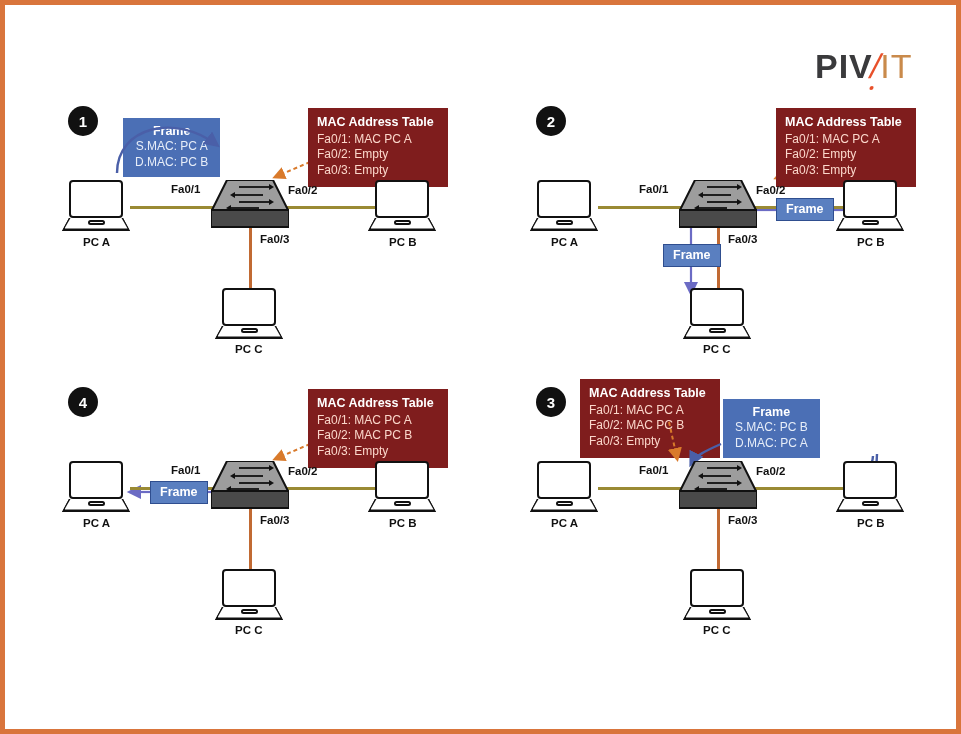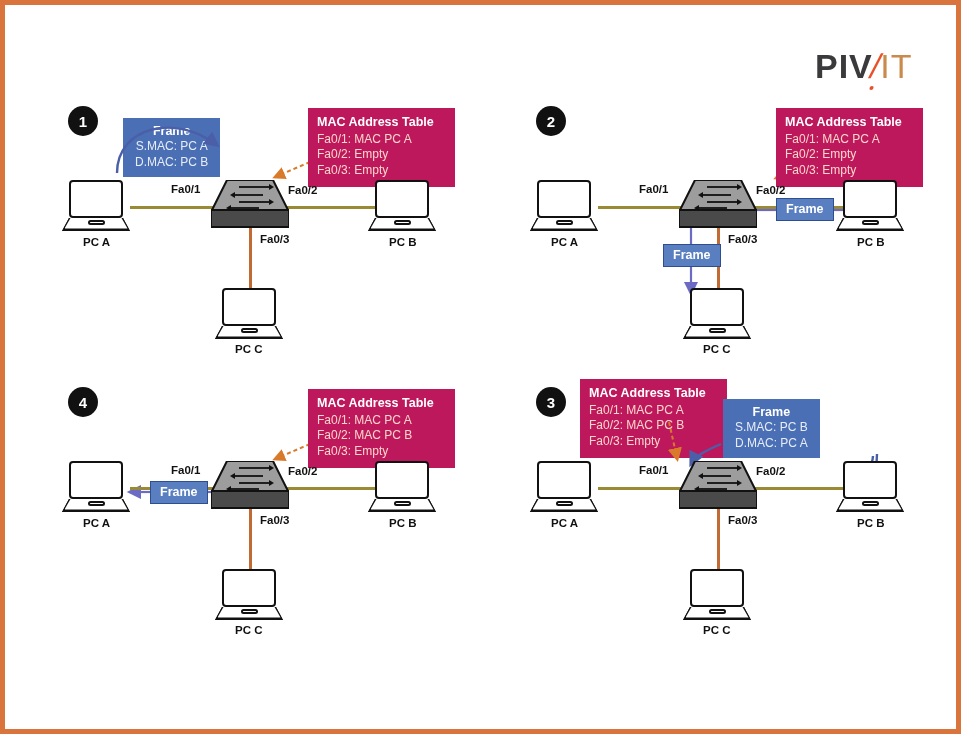"MAC Address Table" .mac-table { background: #be185d -> #7f1d1d; padding: 6px 21px 8px 9px -> 6px 14px 8px 9px }
